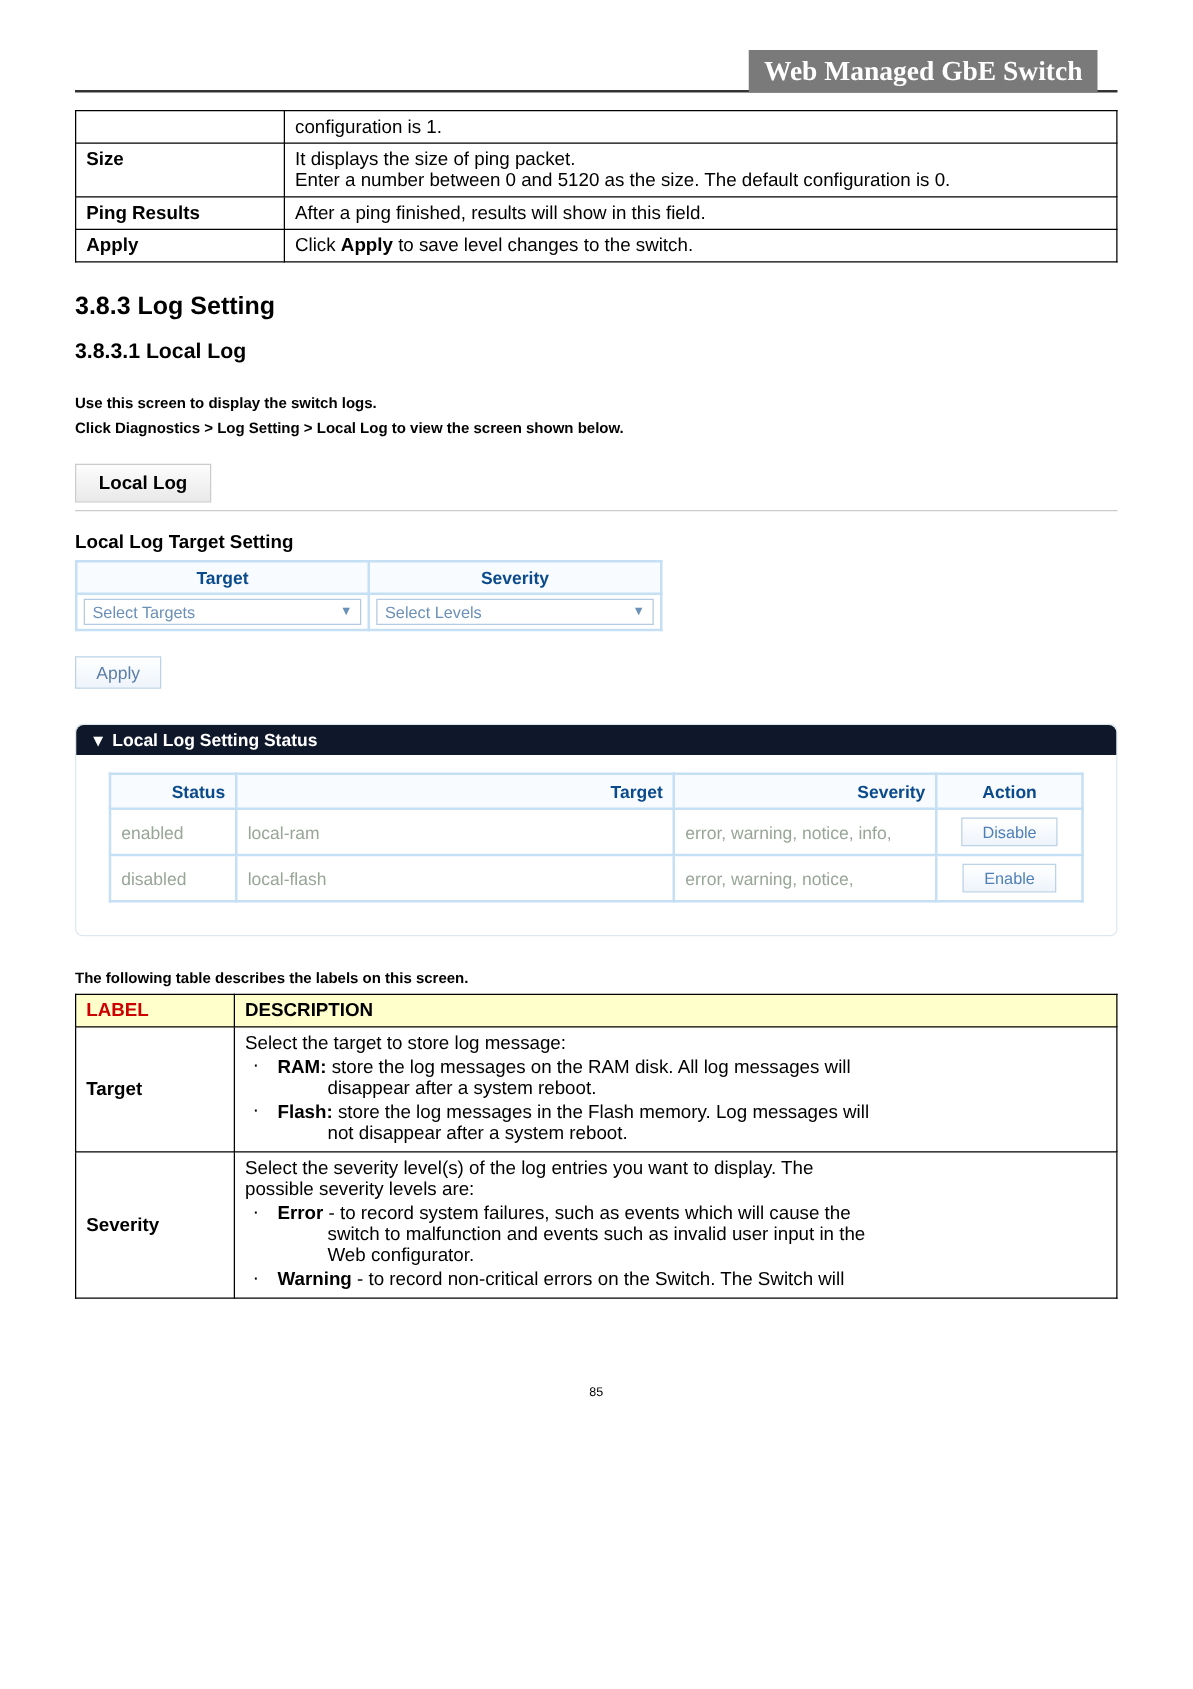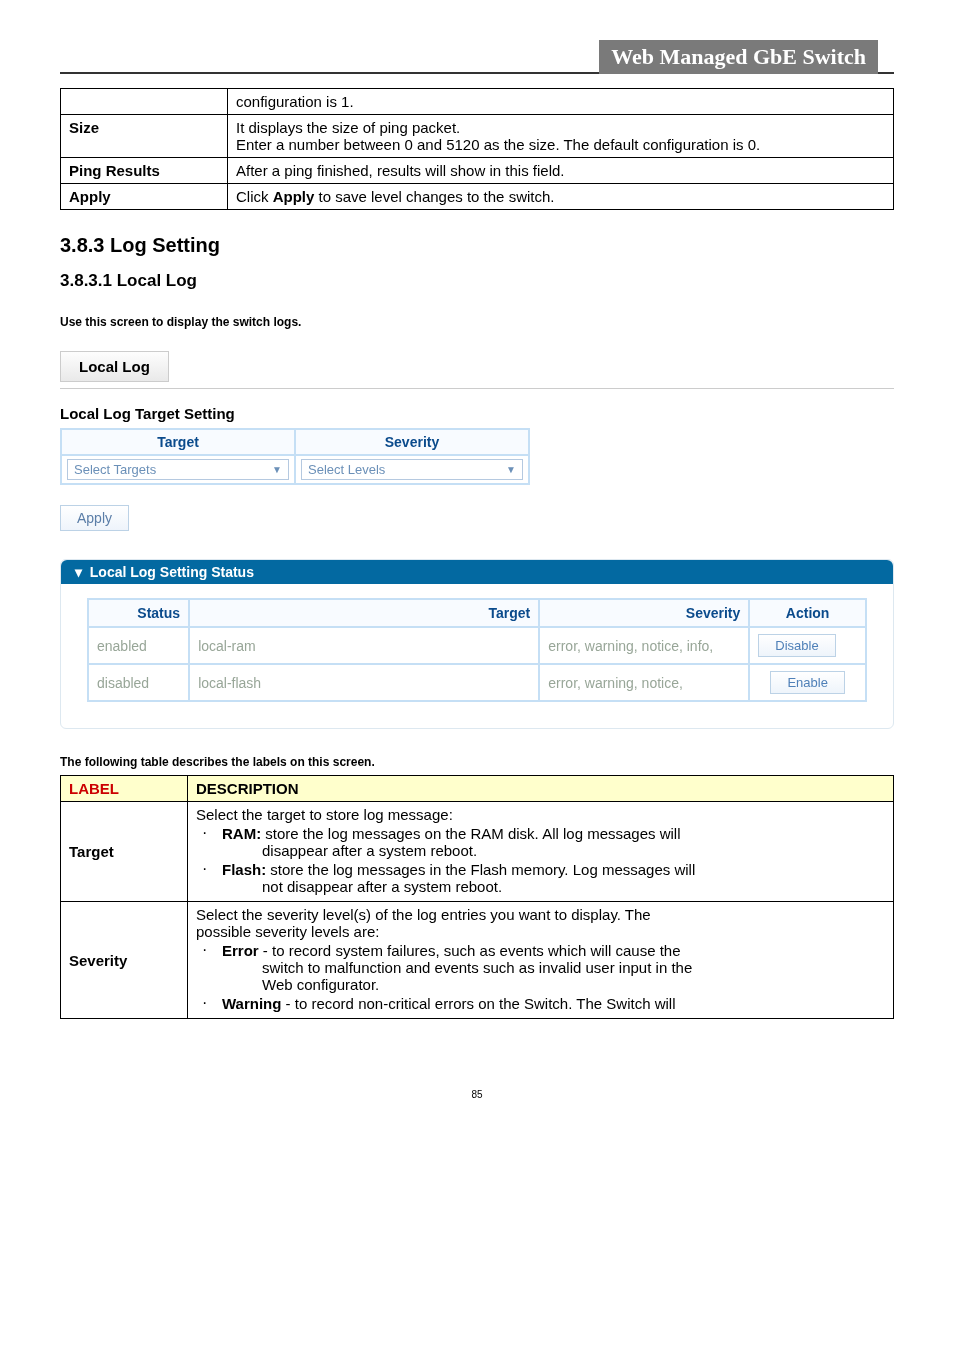"Click Diagnostics > Log Setting" p.para { html: none -> <p> <span>Click </span><b>Diagnostics</b><span> &gt; </span><b>Log Setting</b><span> &gt; </span><b>Local Log</b><span> to view the screen shown below.</span> </p> }
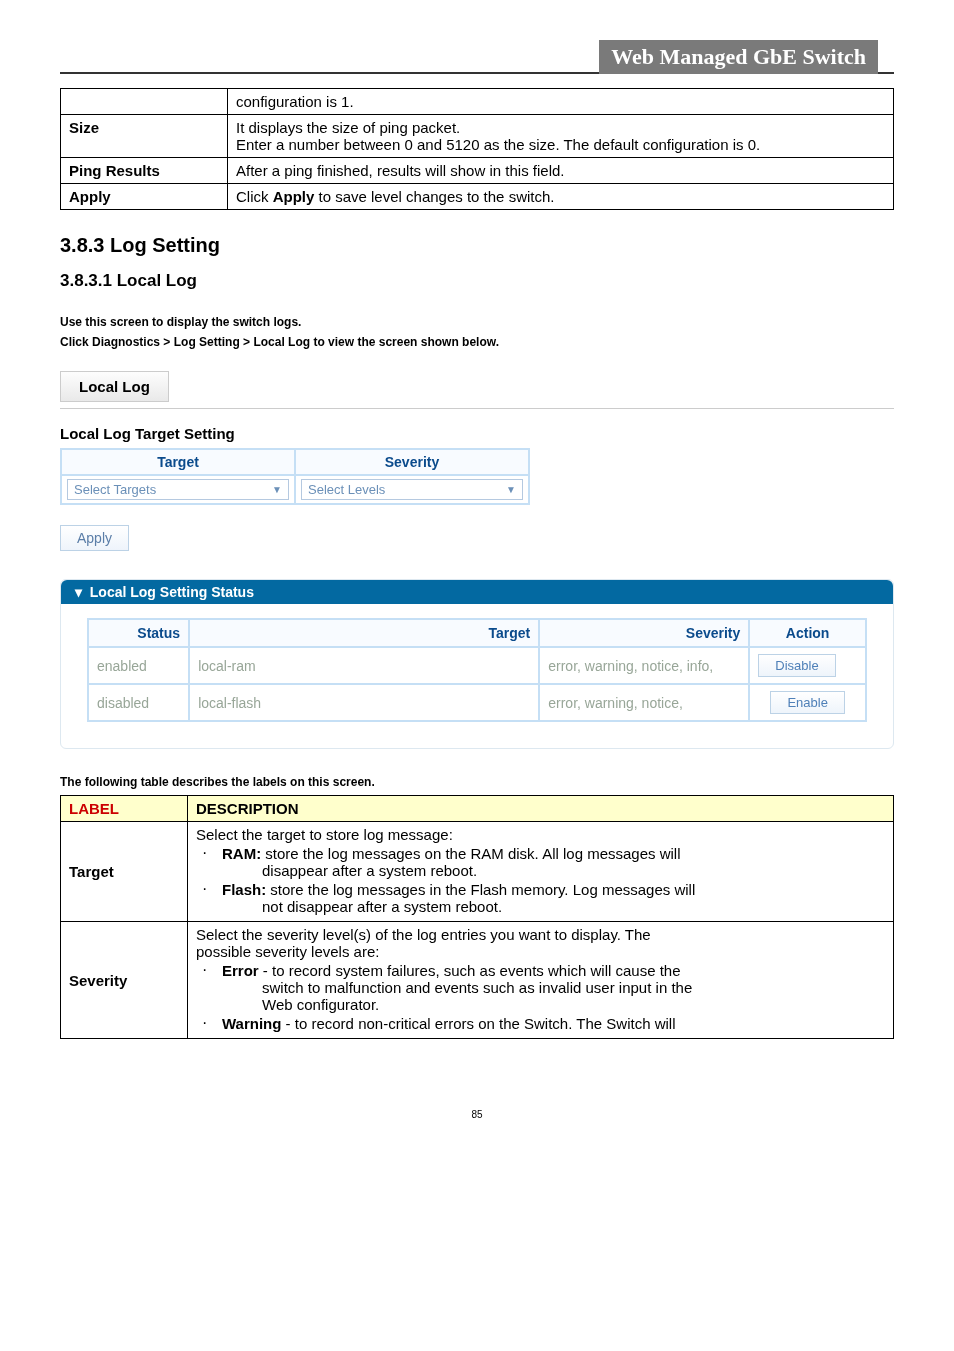"▾ Local Log Setting Status" .status-panel-header { background: #0369a1 -> #0f172a }
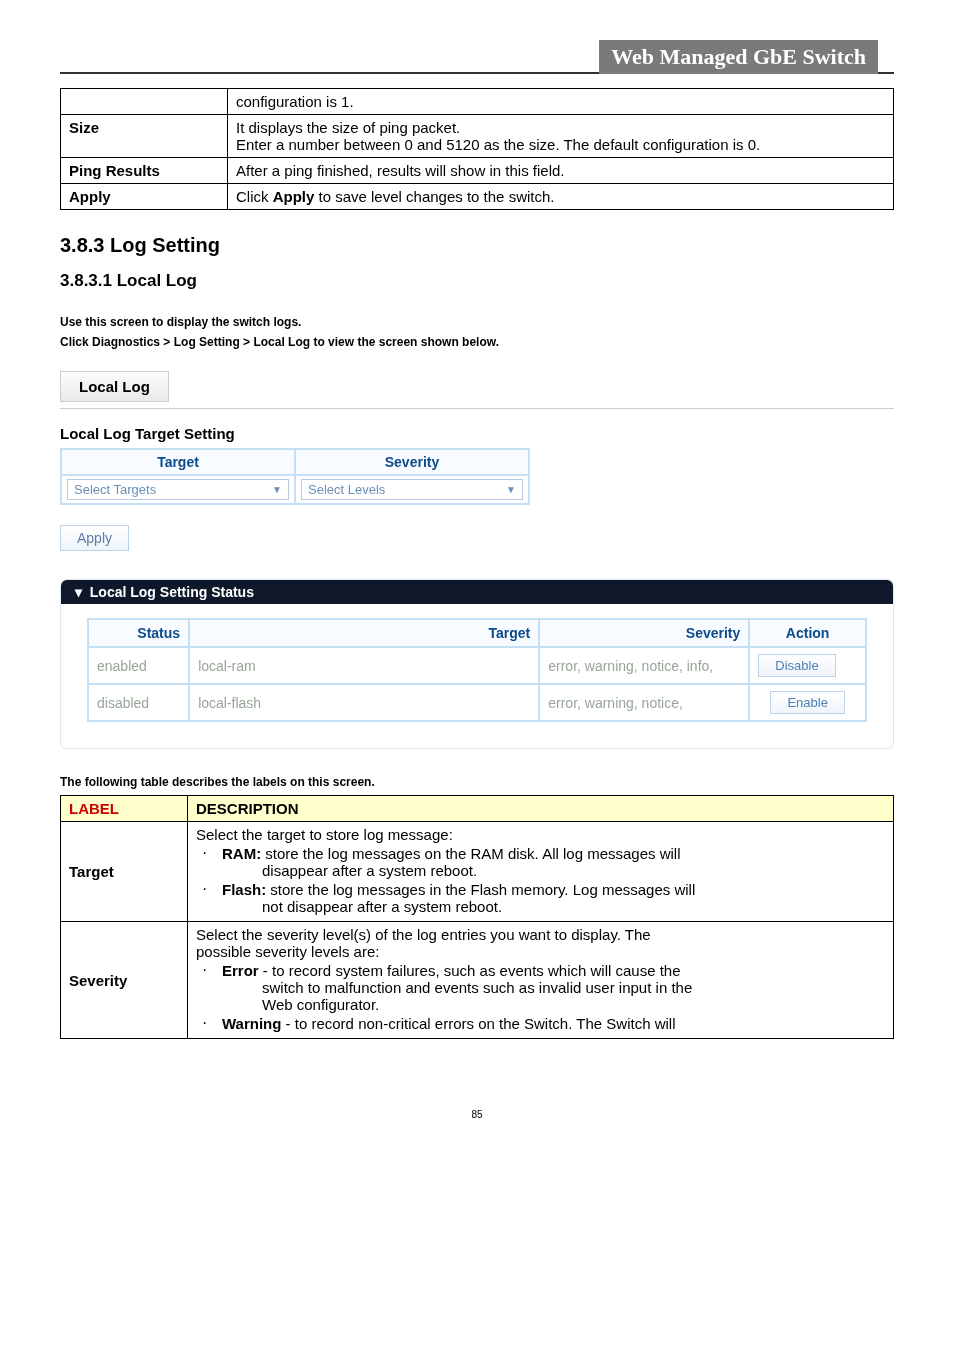"Disable" td { text-align: none -> center }
